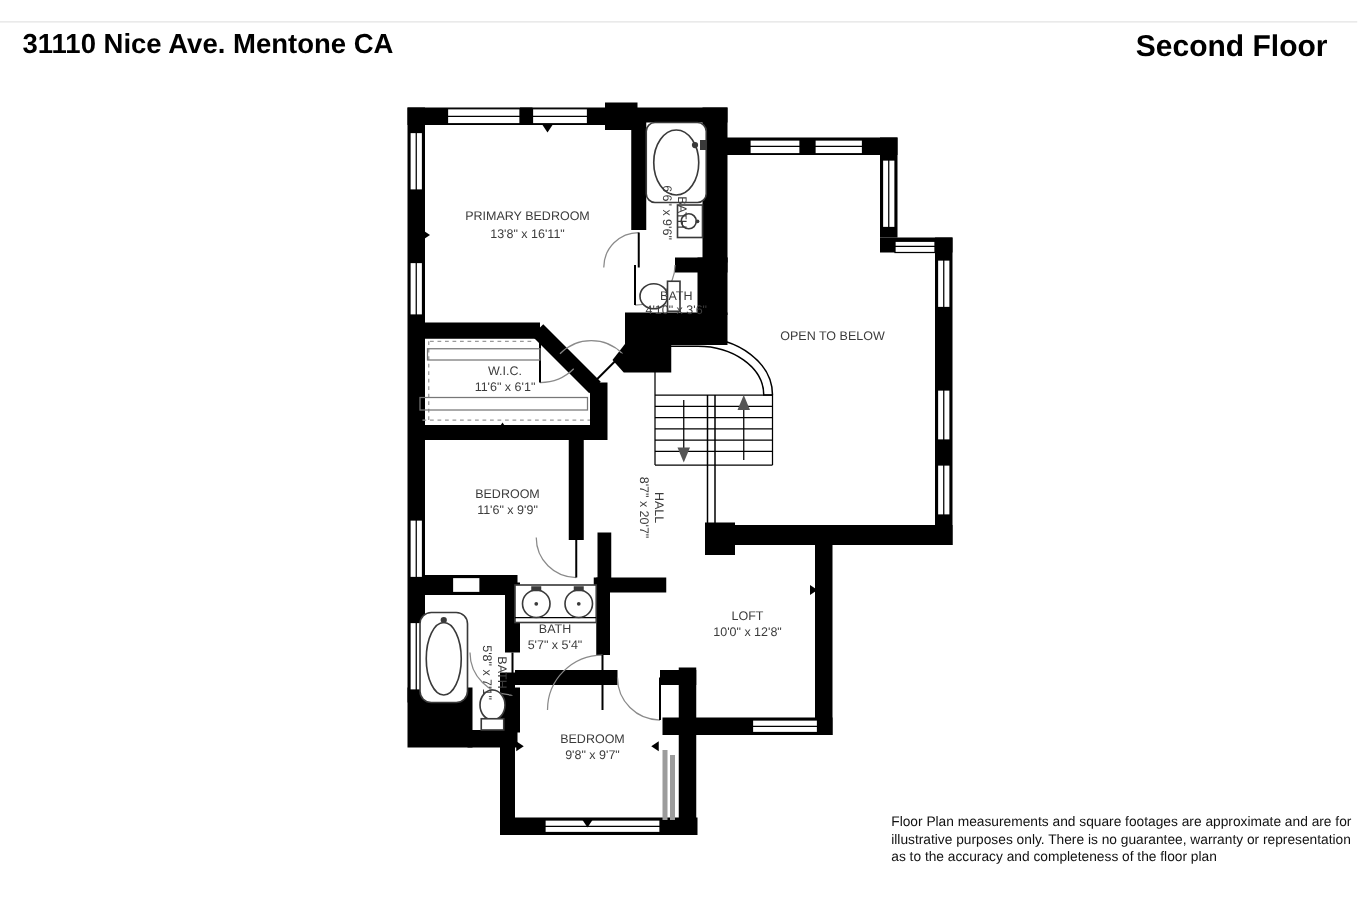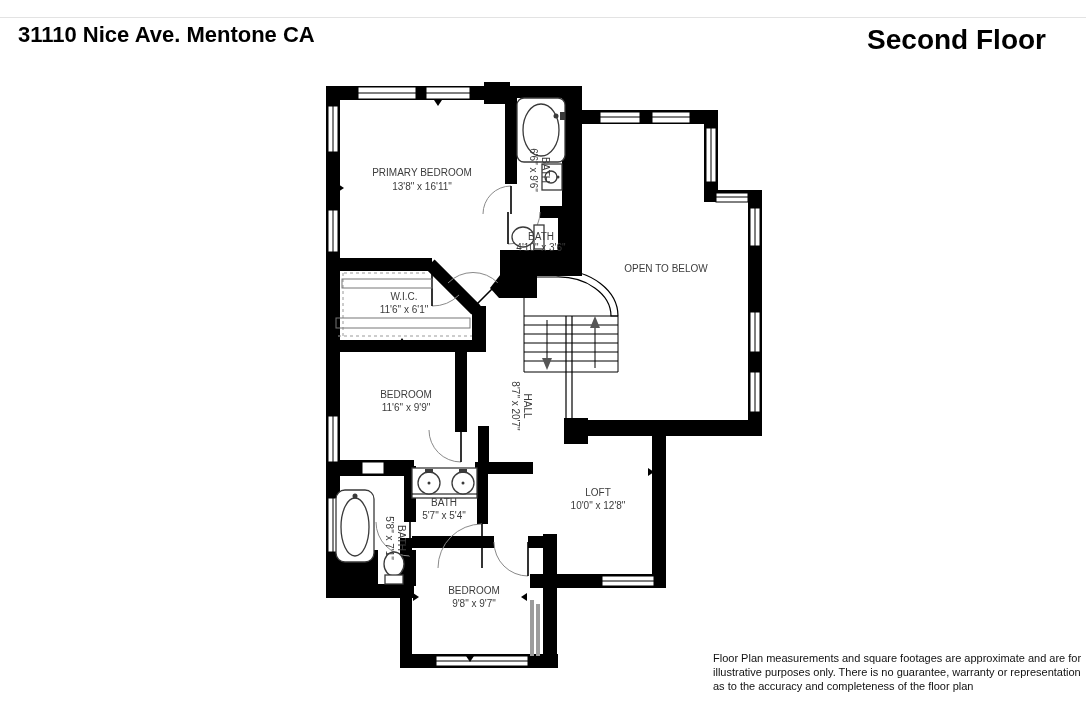"Second Floor" .floor { font-size: 28px -> 24px; right: 40px -> 24px }
